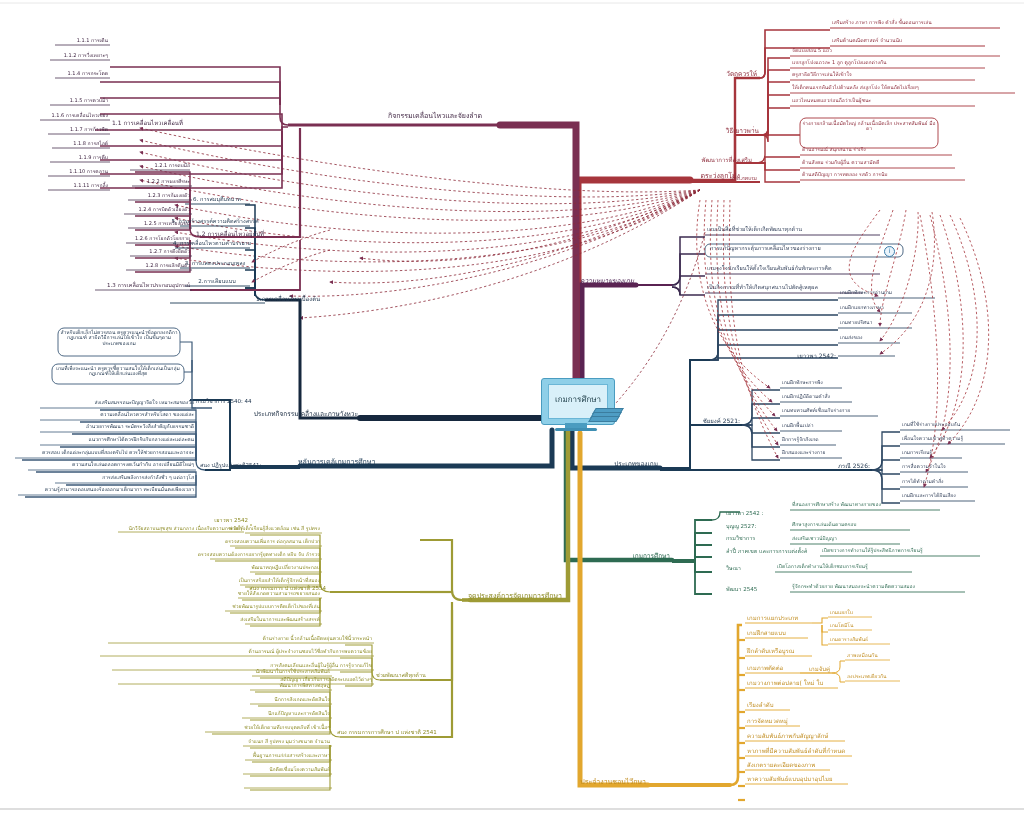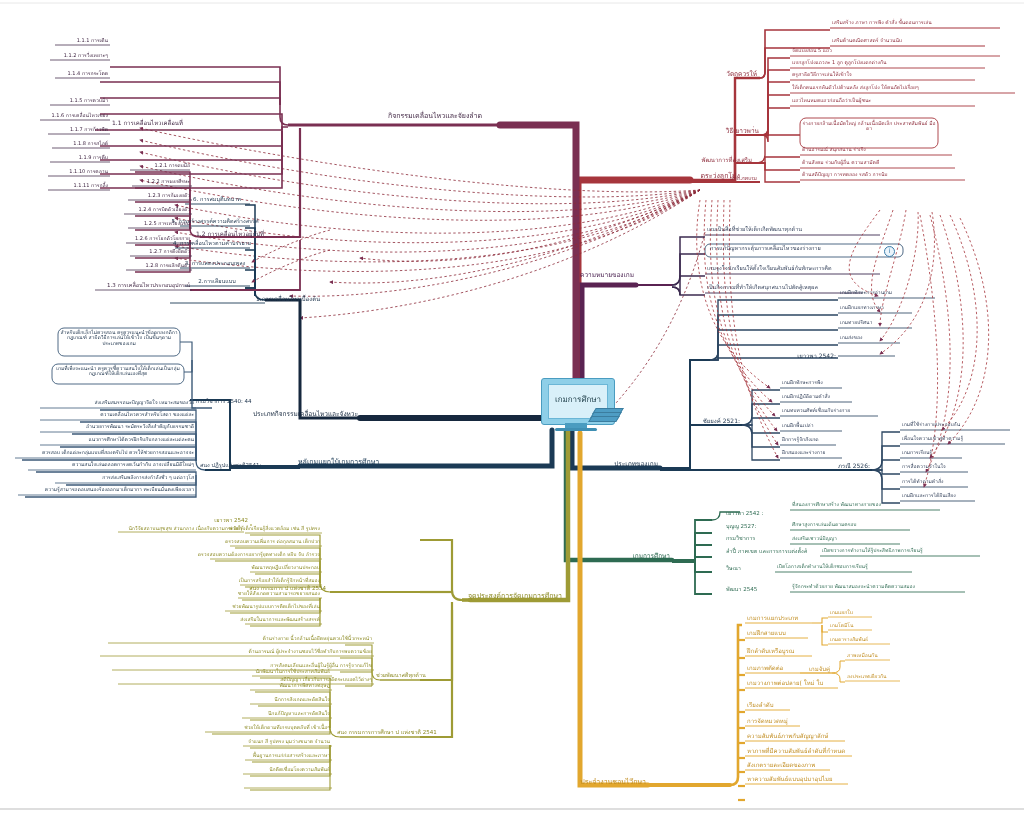"ความหมายของเกม" div.lbl { font-style: none -> italic; top: 272px -> 278px }
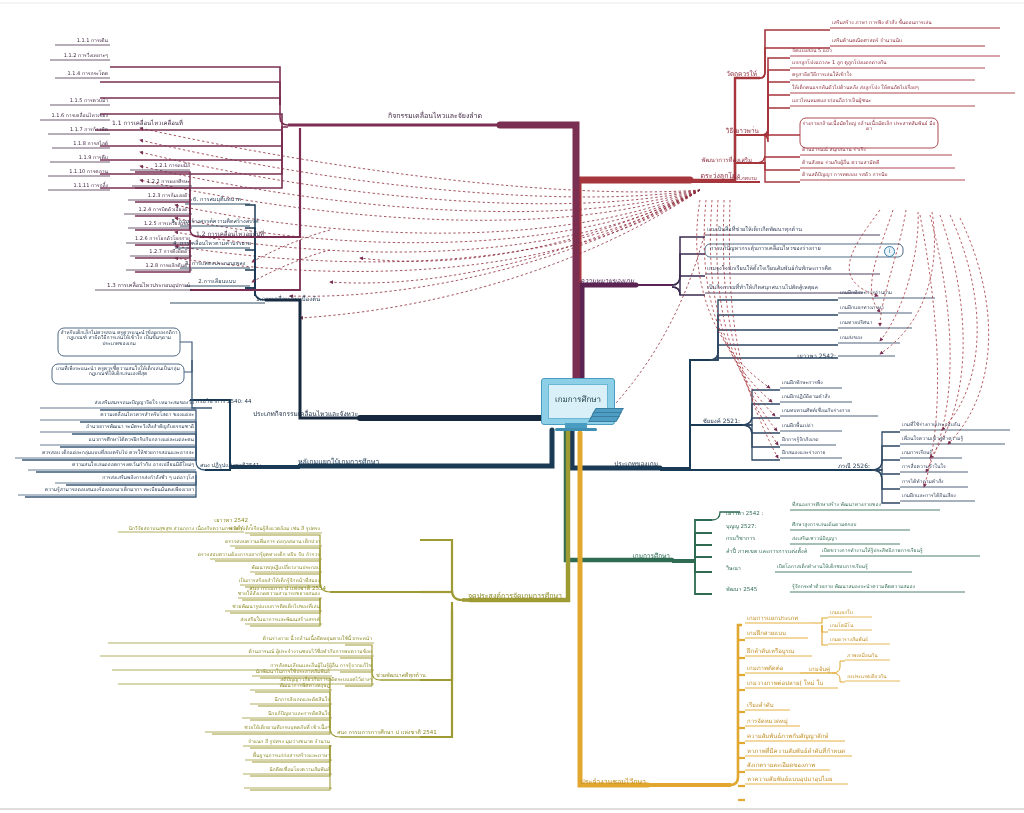"ประเภทกิจกรรมเคลื่อนไหวและจังหวะ" div.lbl { text: ประเภทกิจกรรมเคลื่อนไหวและจังหวะ -> ประเภทกิจกรรมเคลื่างและภาษาังหวะ }
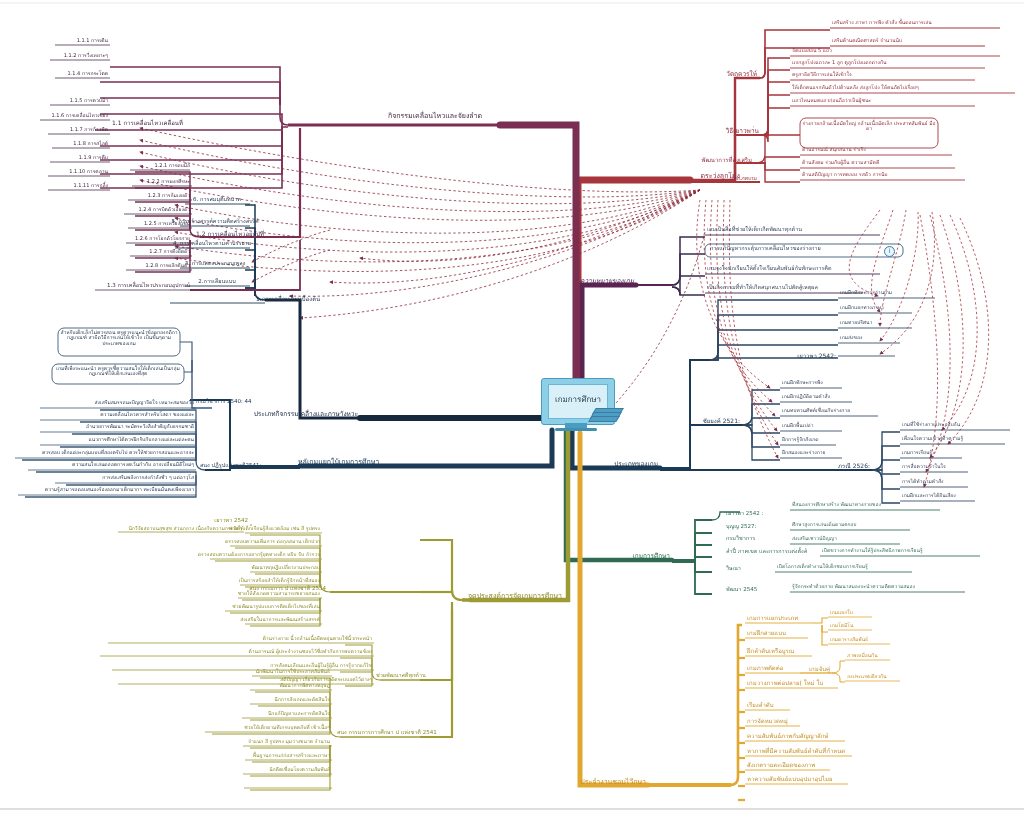"หลัเกมแยกใบ้เกมการศึกษา" div.lbl { text: หลัเกมแยกใบ้เกมการศึกษา -> หลันการเคล้เกมการศึกษา }
